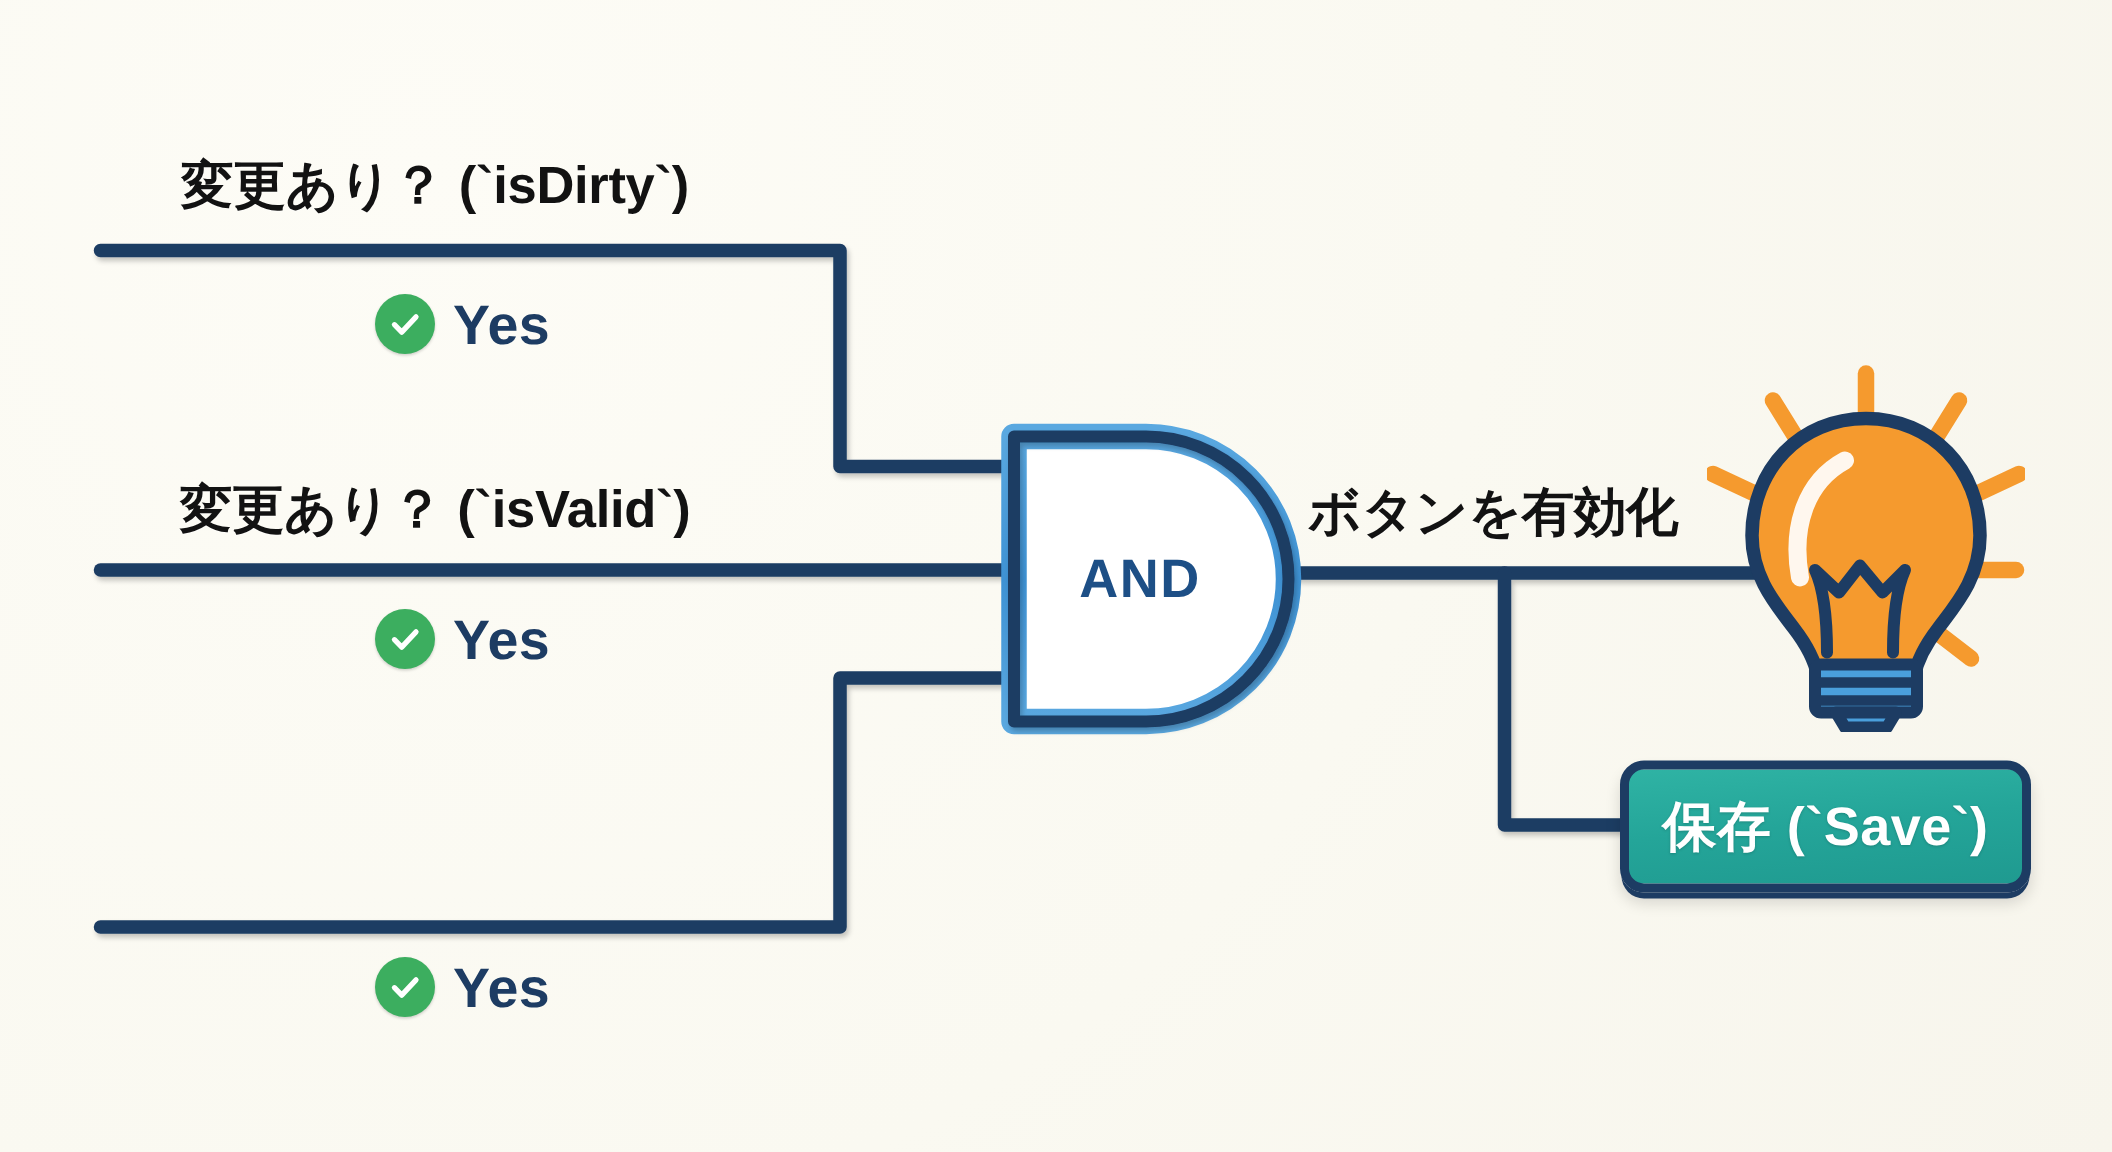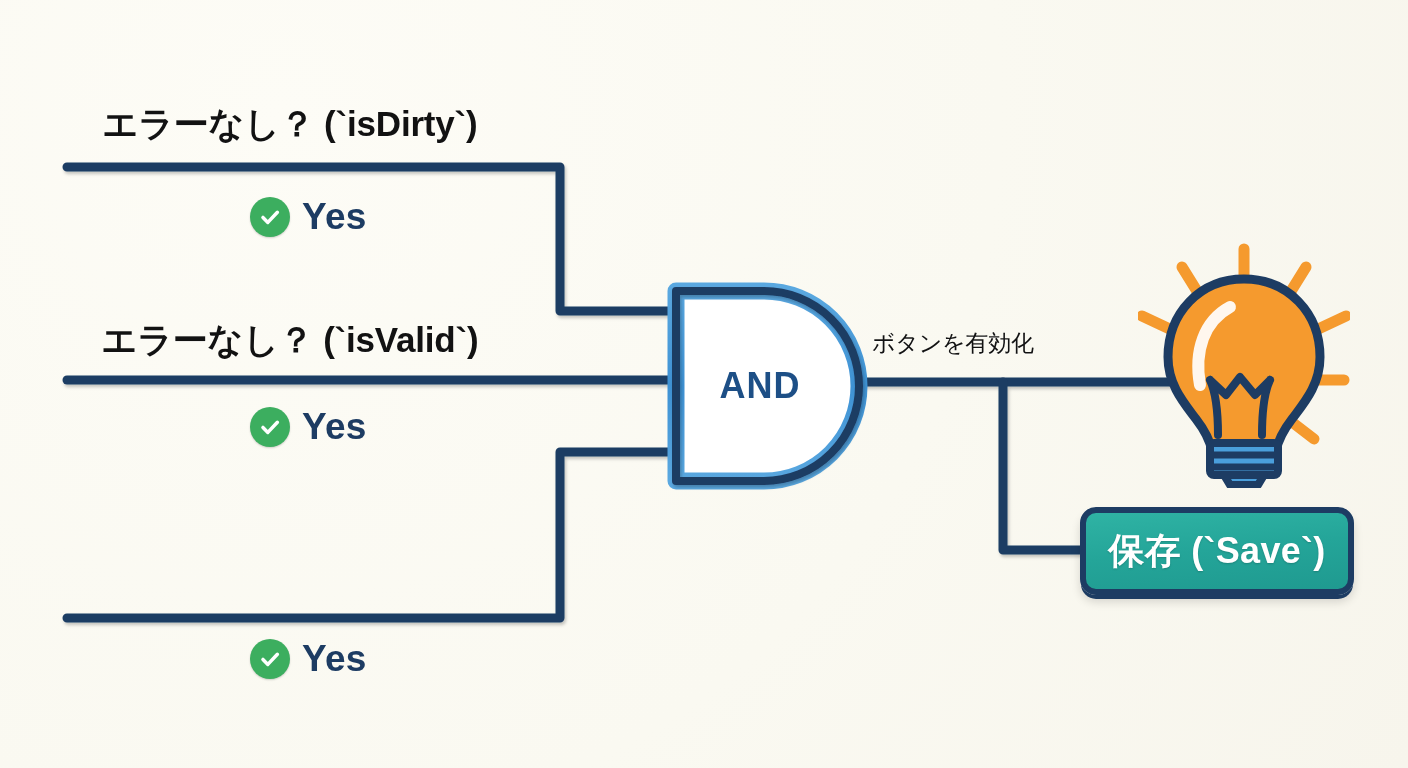"エラーなし？ (`isDirty`)" div.cond-label { text: エラーなし -> 変更あり }
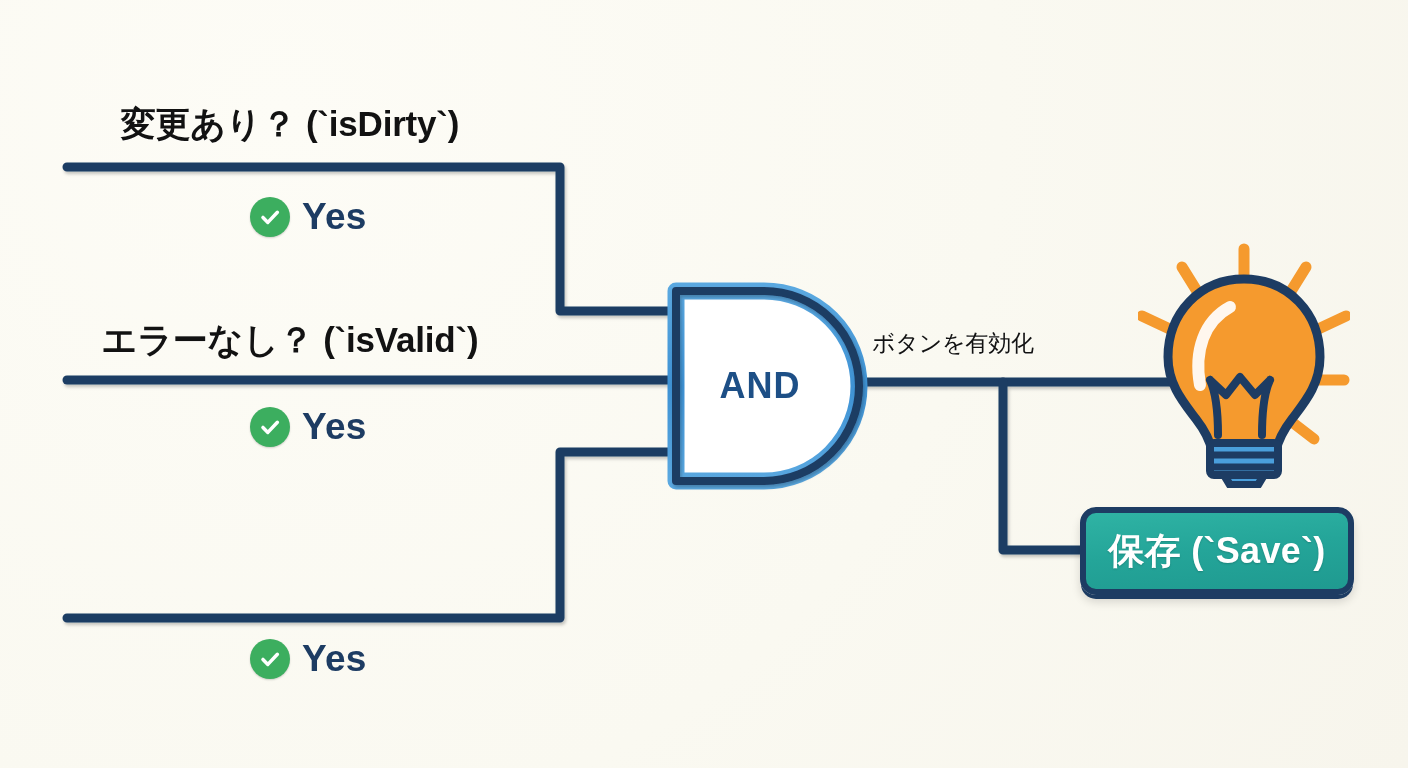"Yes" .yes-row { align-items: center -> none }
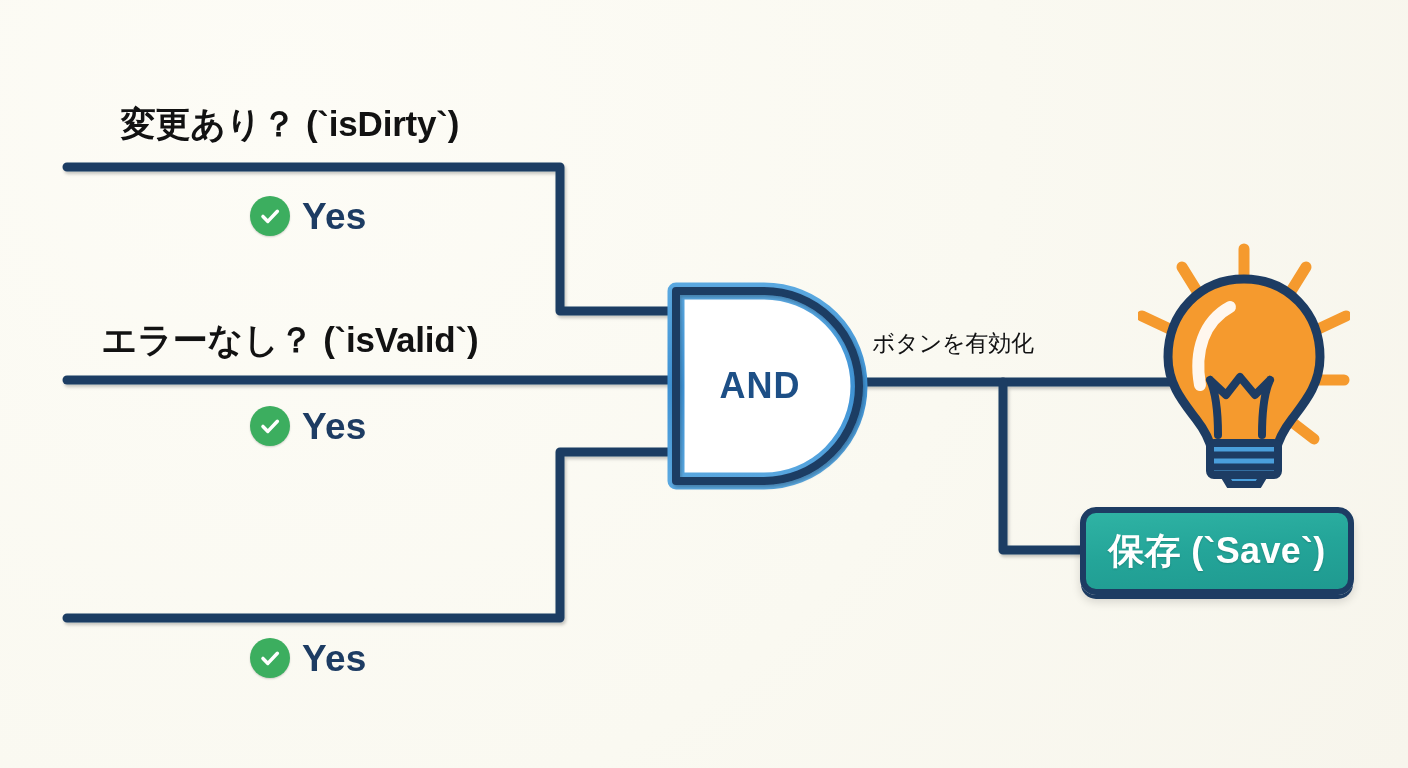"エラーなし？ (`isValid`)" div.cond-label { text: エラーなし -> 変更あり }
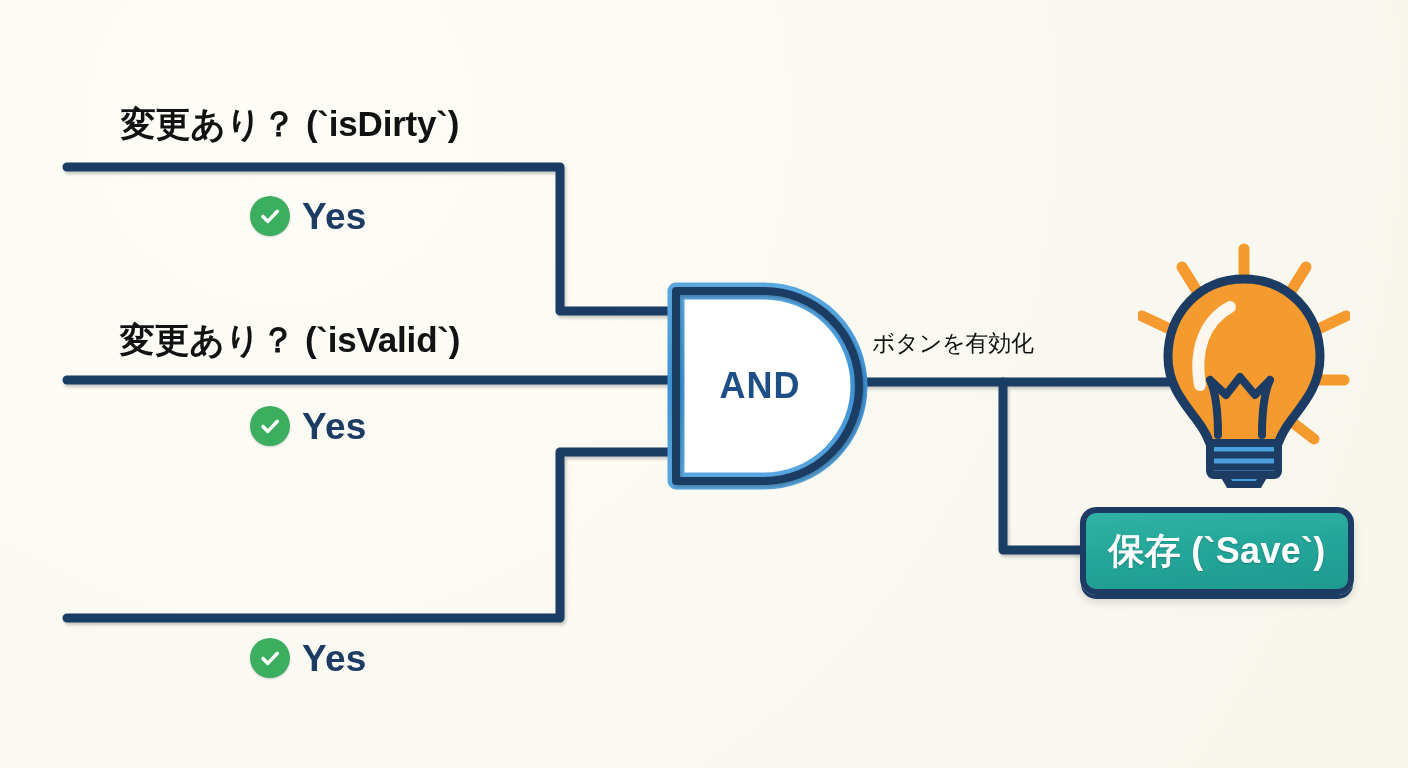"ボタンを有効化" #out-label { font-size: 23px -> 35px; font-weight: normal -> bold; top: 328px -> 318px }
